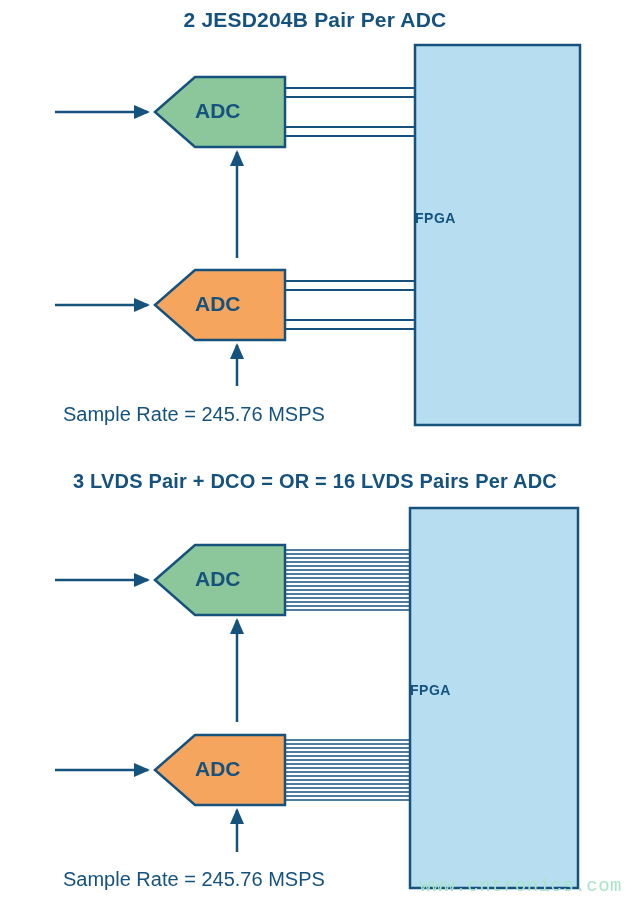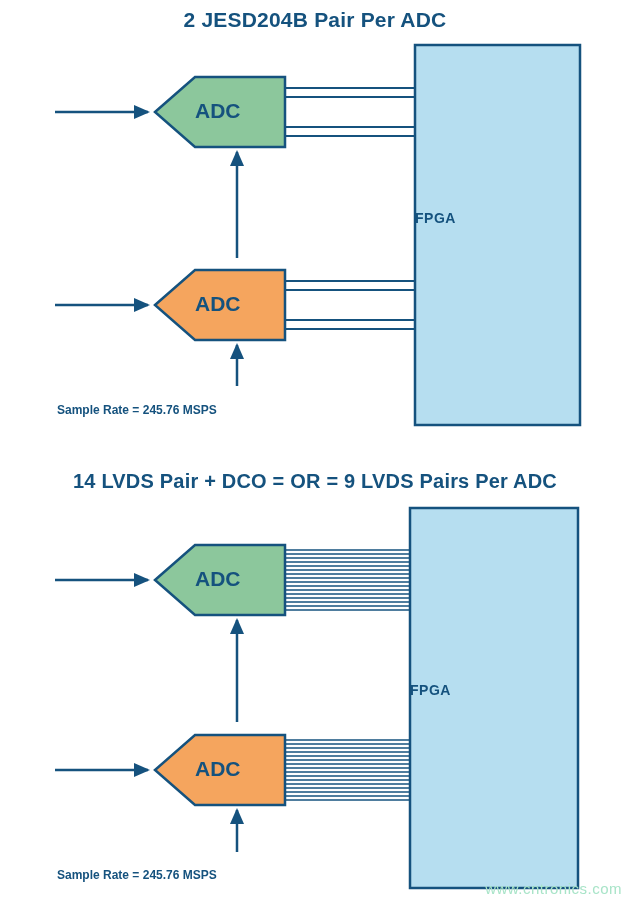"Sample Rate = 245.76 MSPS" .sample { font-size: 12px -> 20px; font-weight: bold -> normal; left: 57px -> 63px }
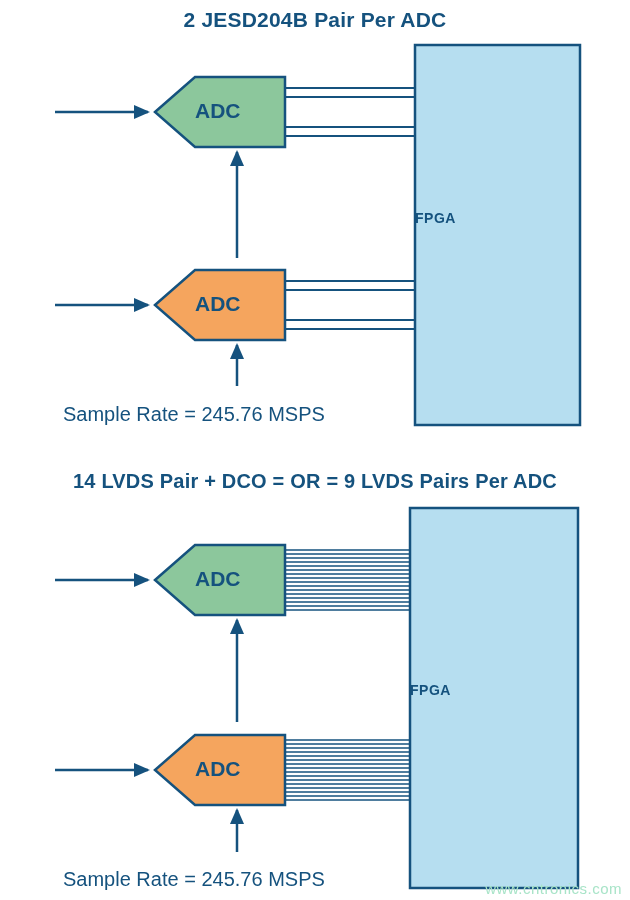"14 LVDS Pair + DCO" h2.title { text: 14 LVDS Pair + DCO = OR = 9 -> 3 LVDS Pair + DCO = OR = 16 }
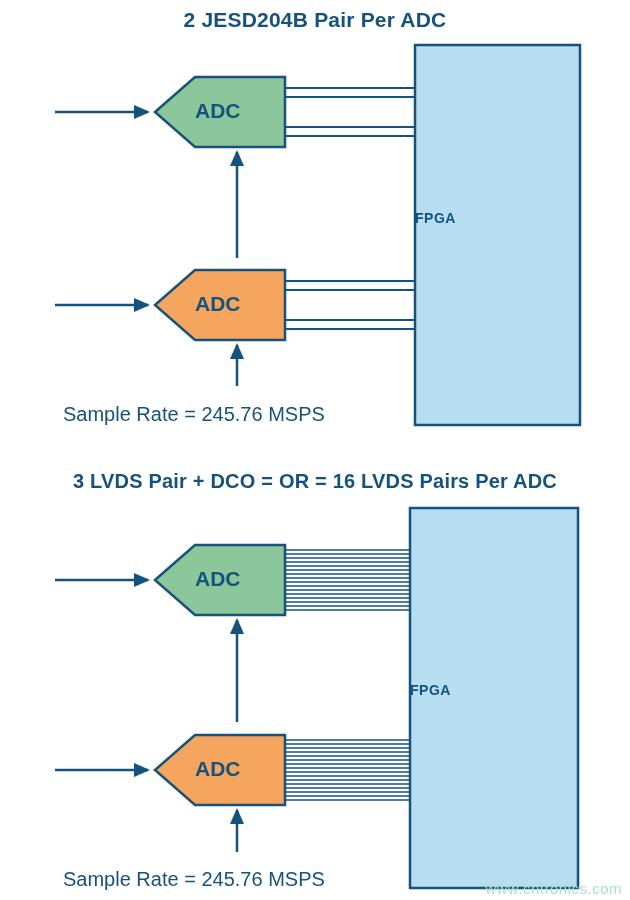"www.cntronics.com" .watermark { font-family: none -> Liberation Mono, monospace; font-size: 15px -> 19px }
